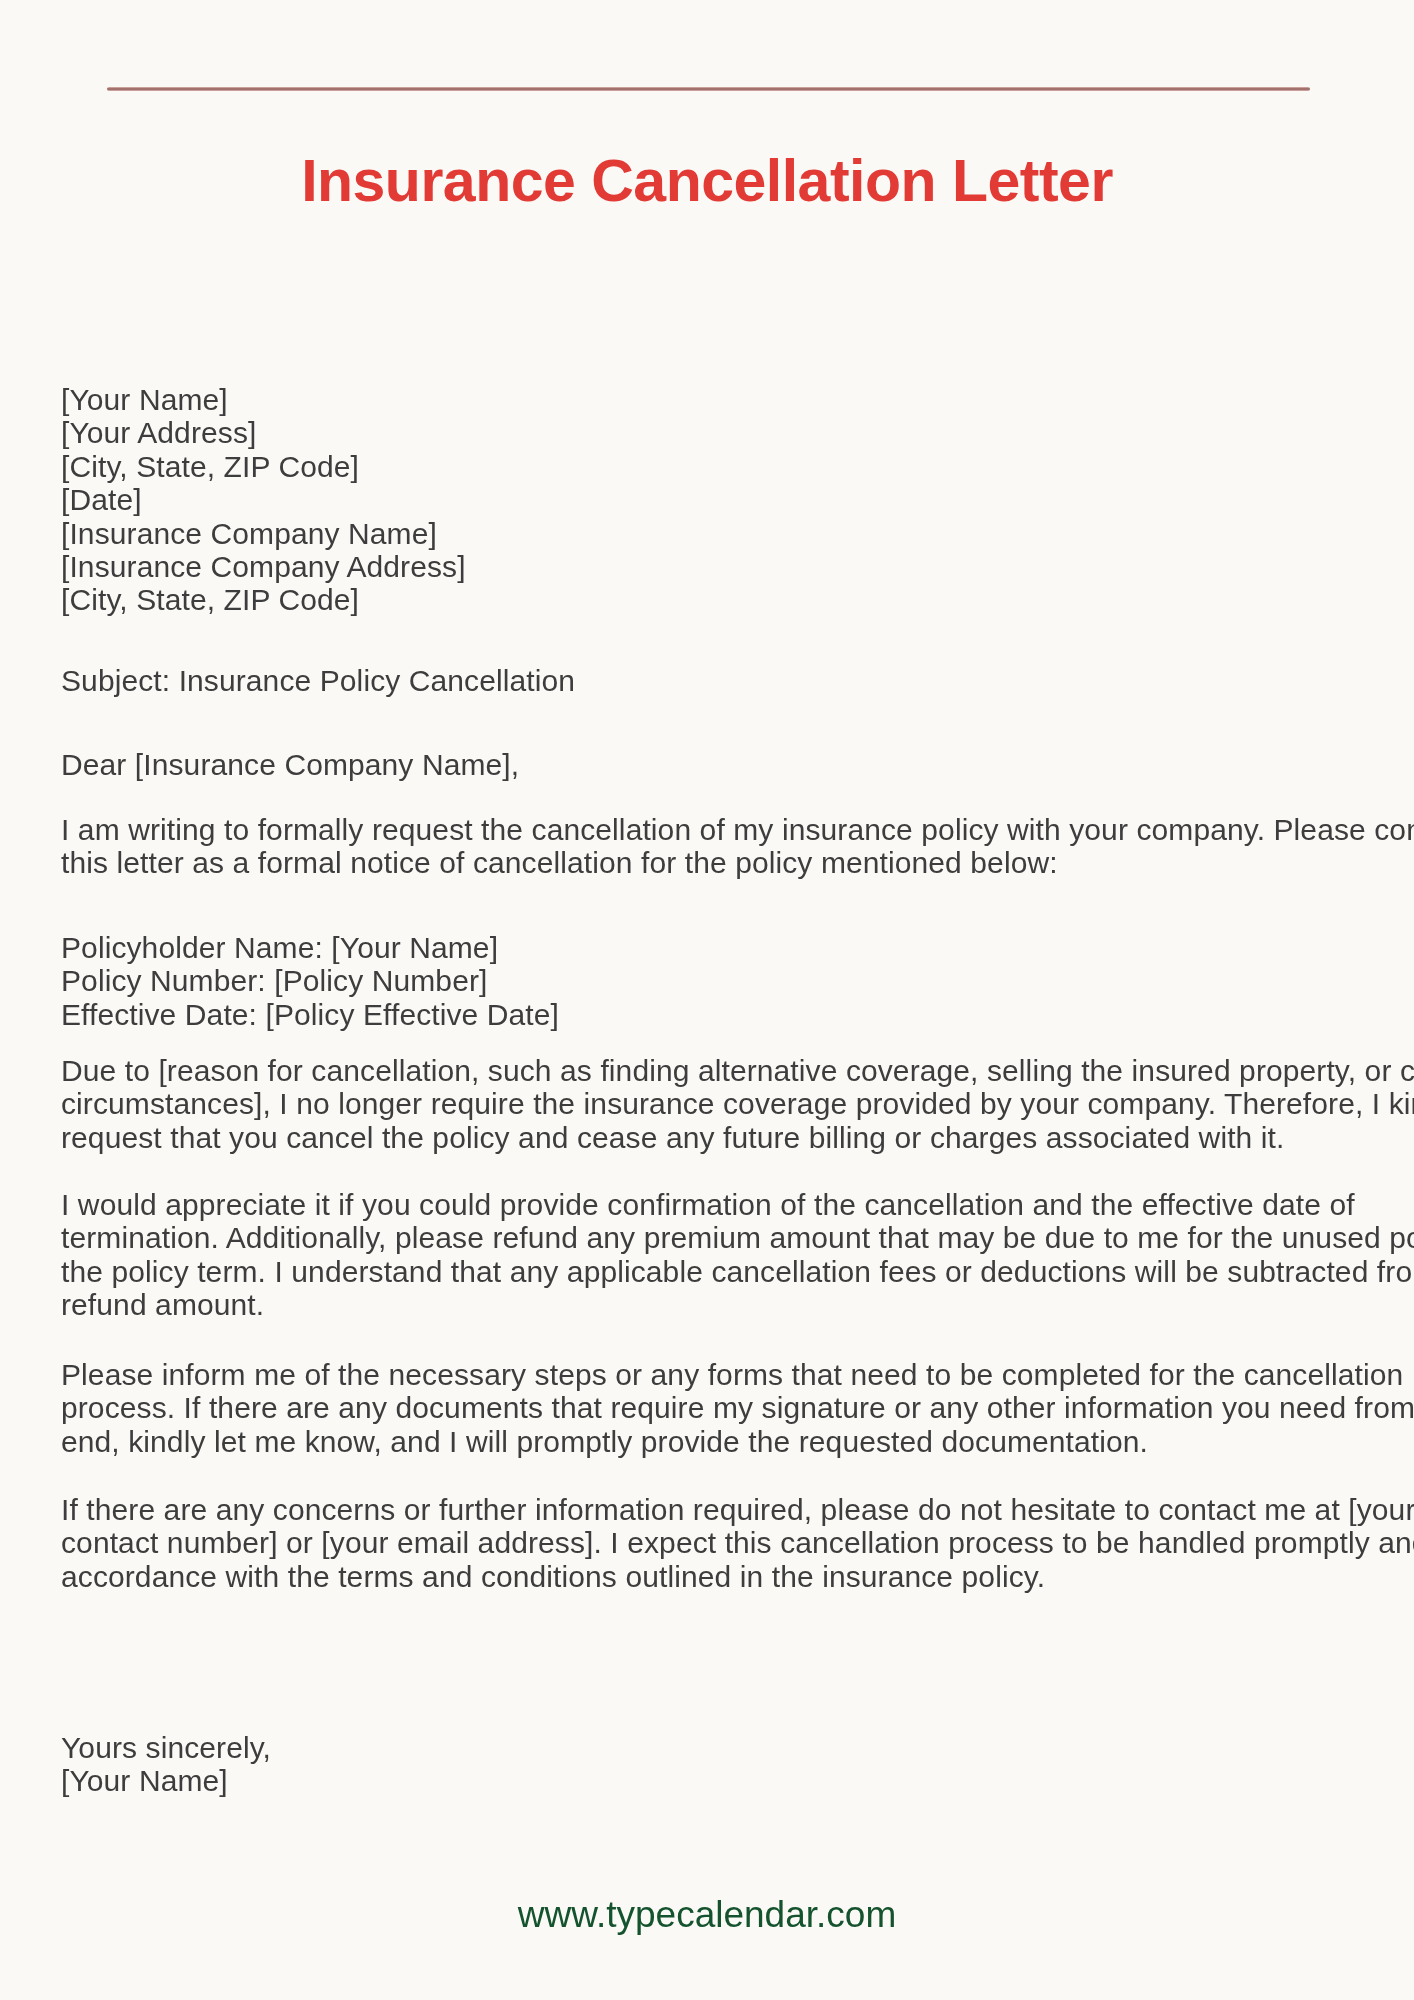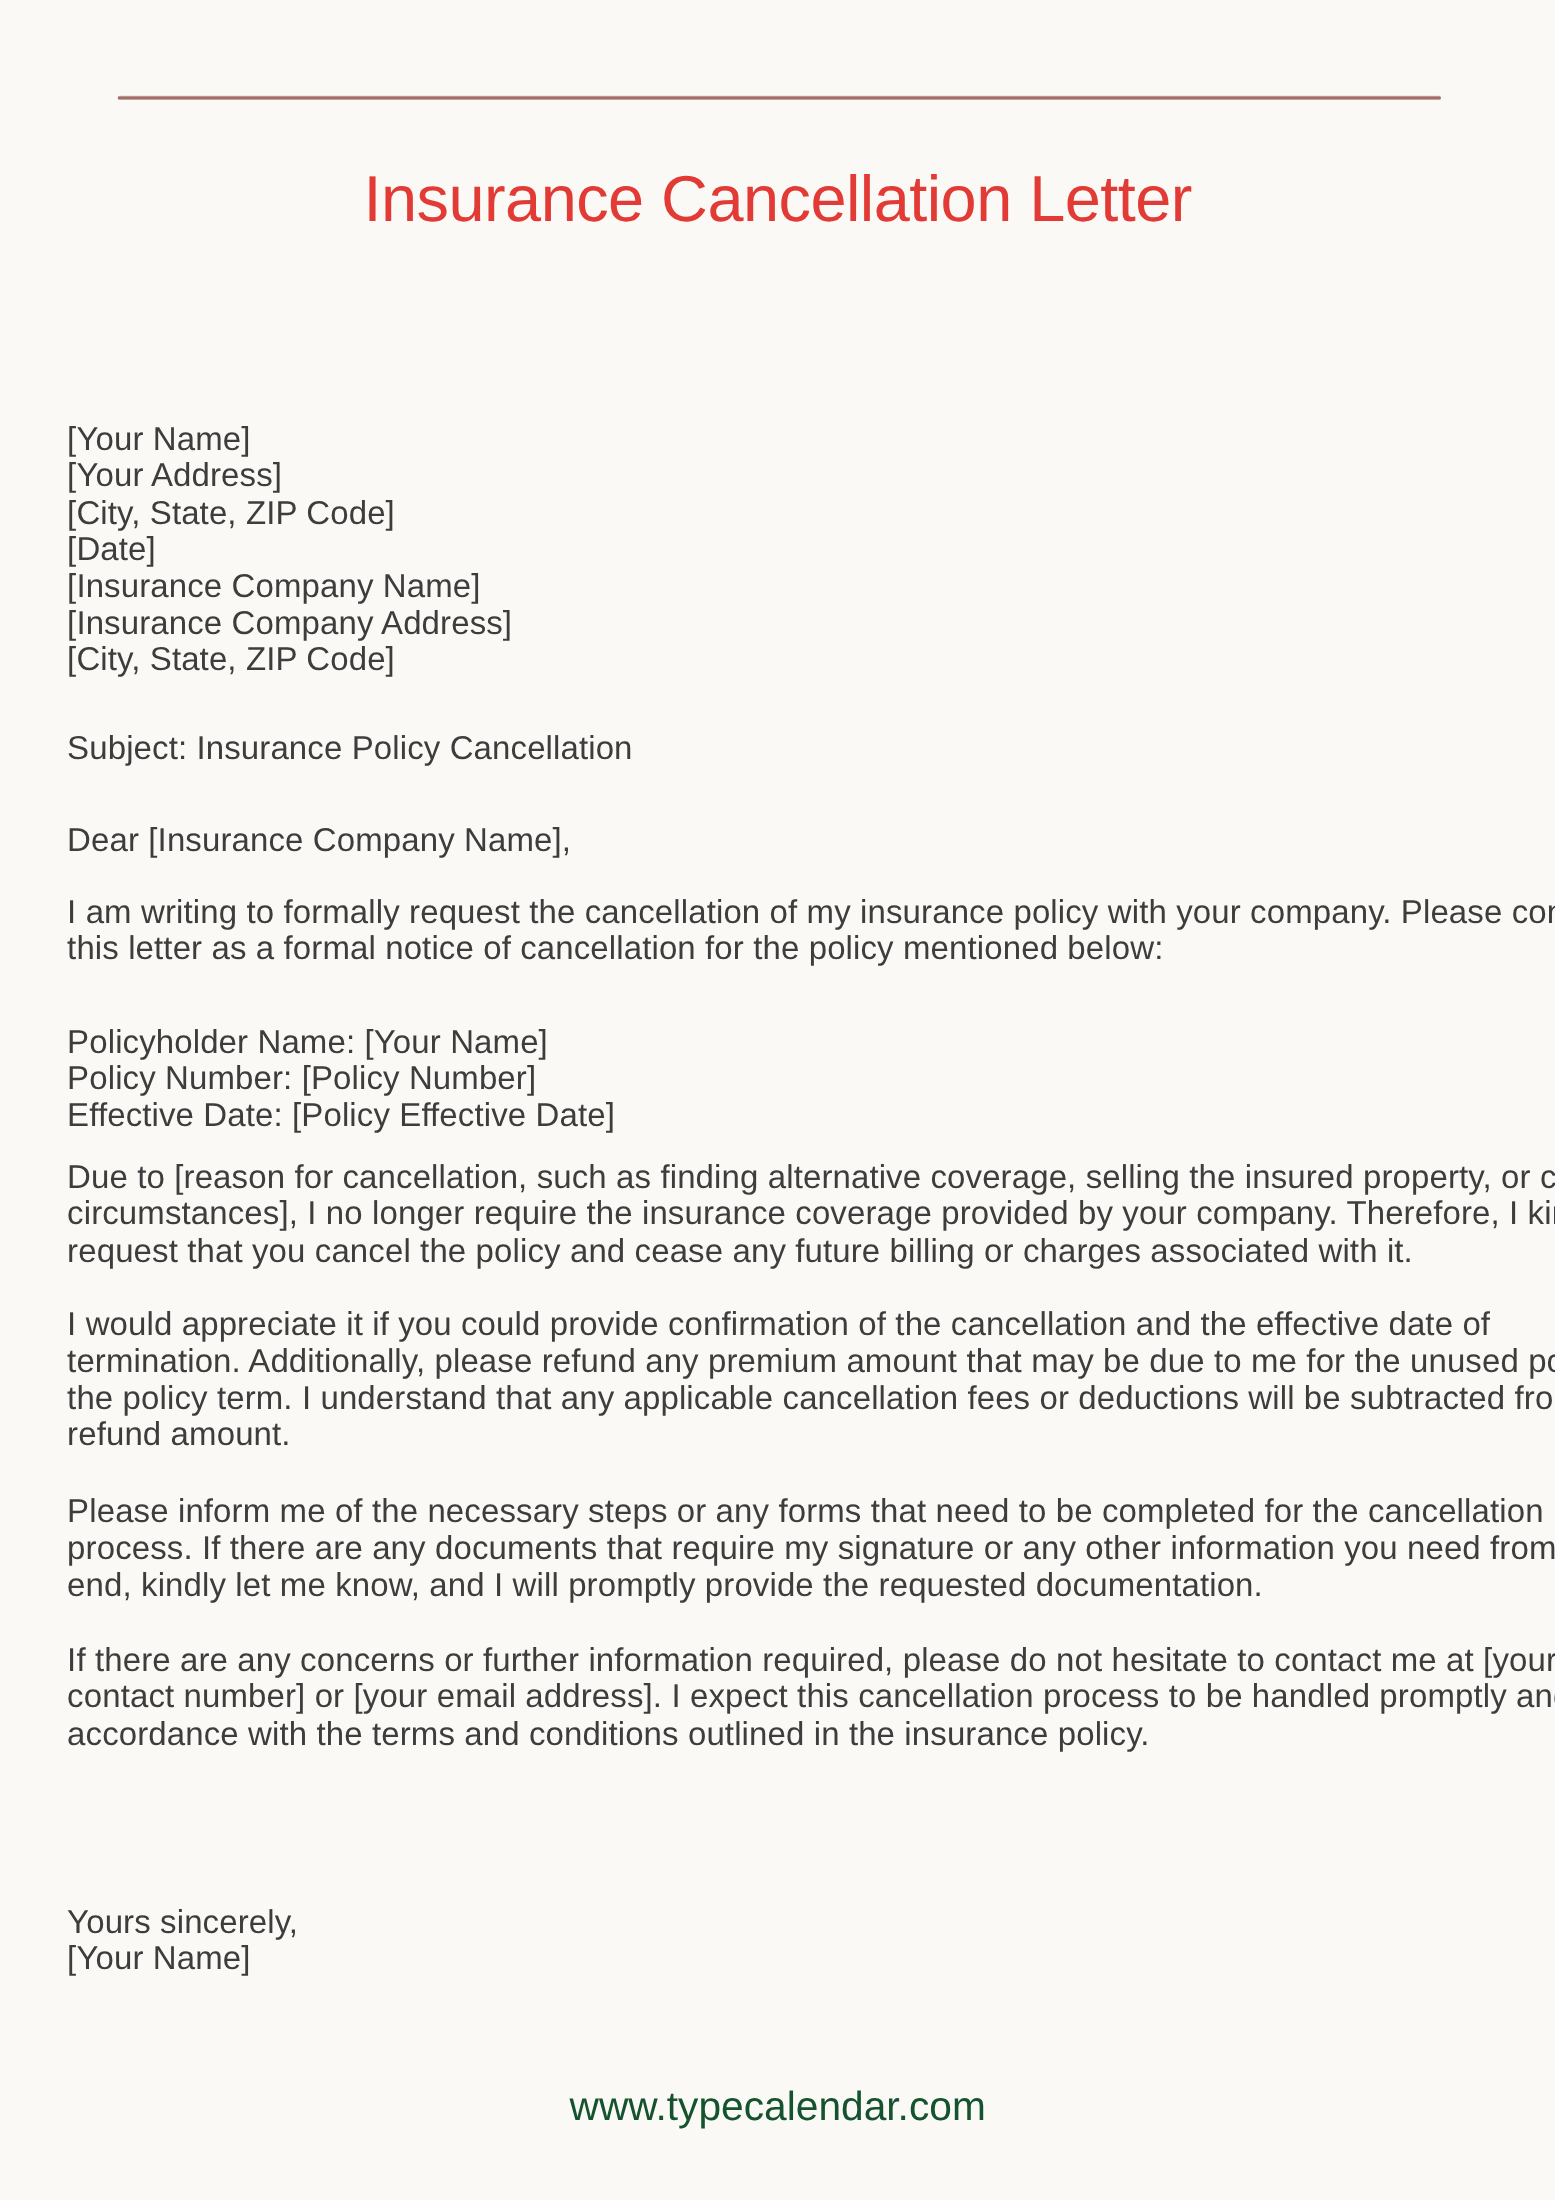"Insurance Cancellation Letter" .doc-title { font-weight: normal -> bold }
